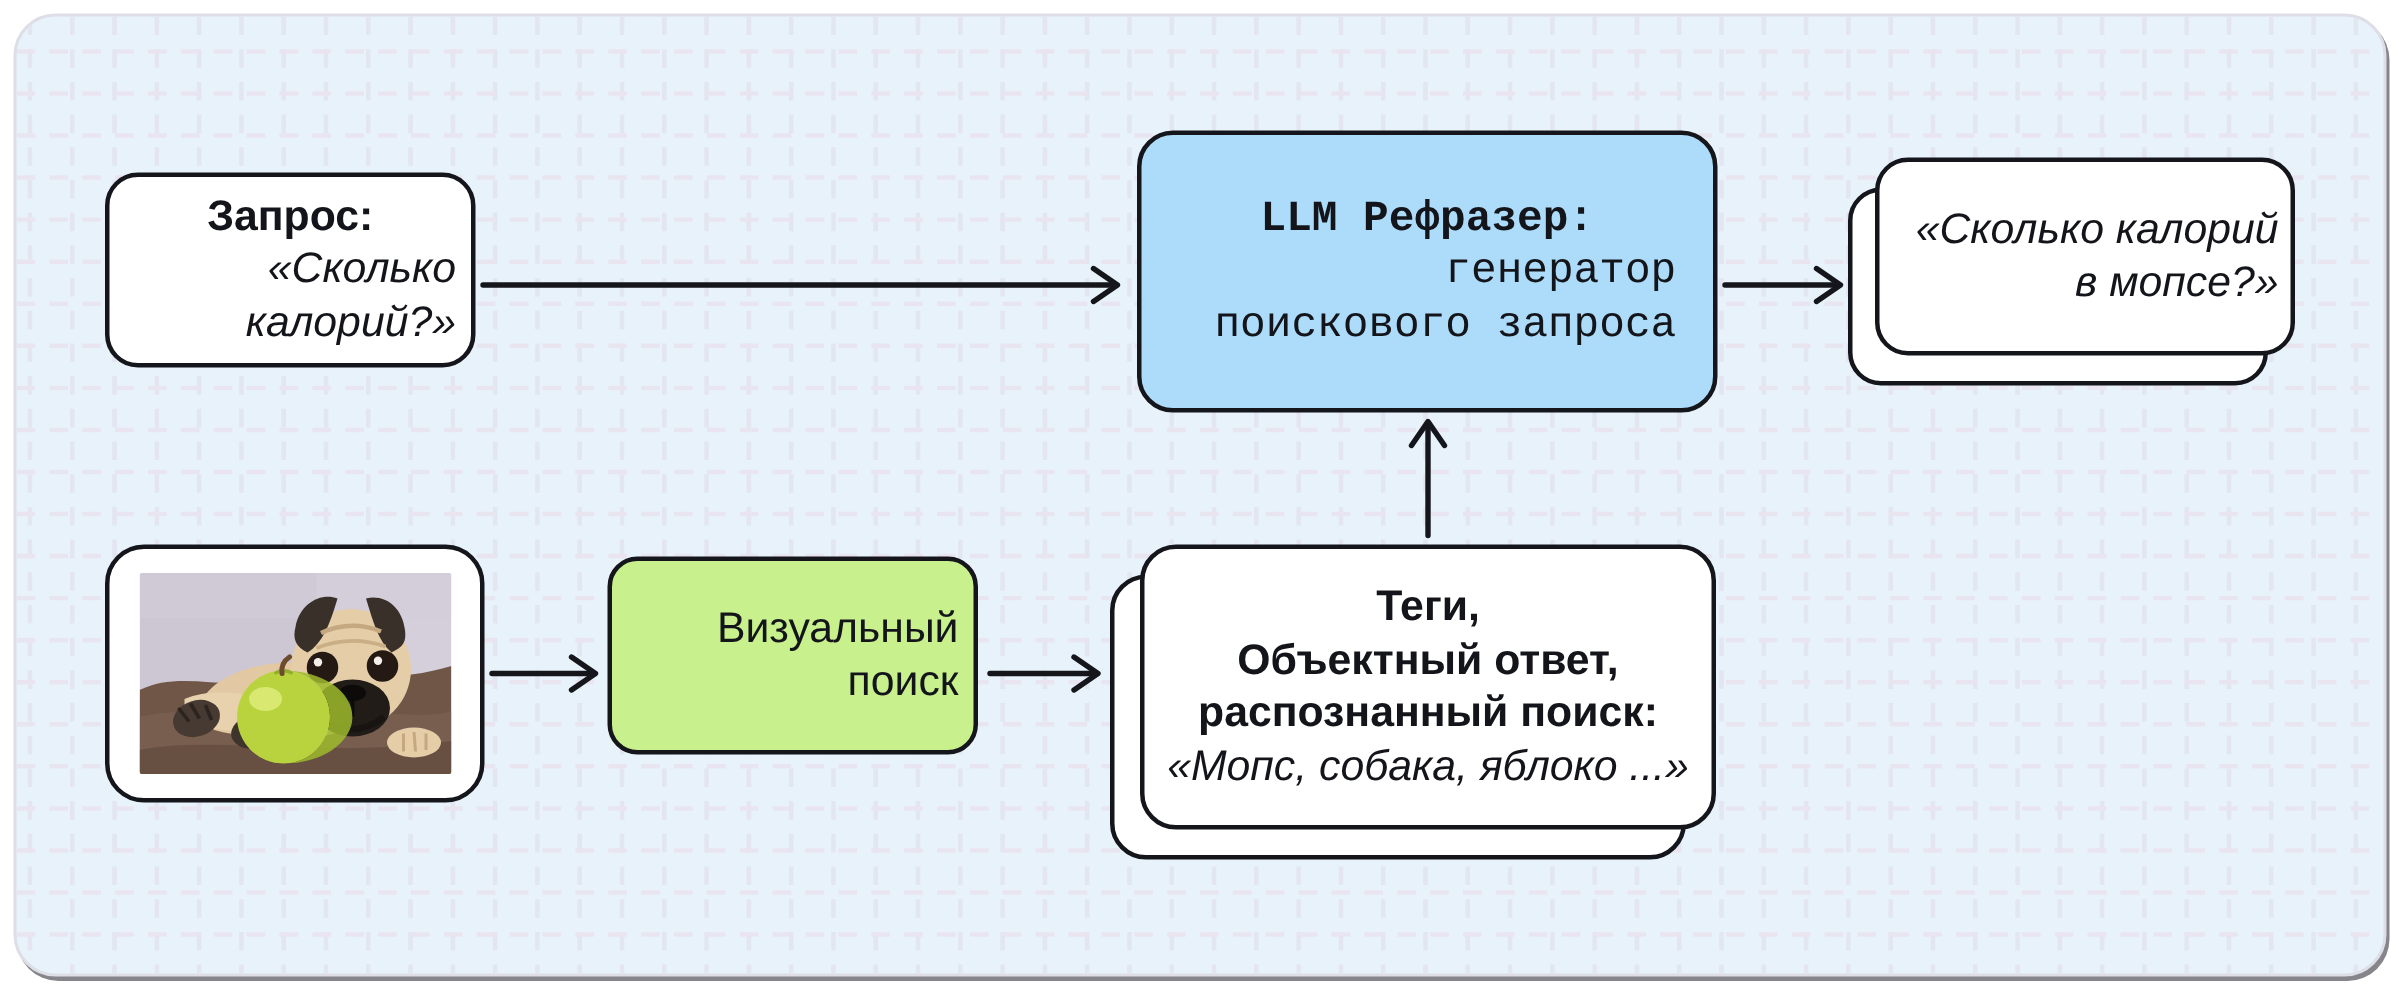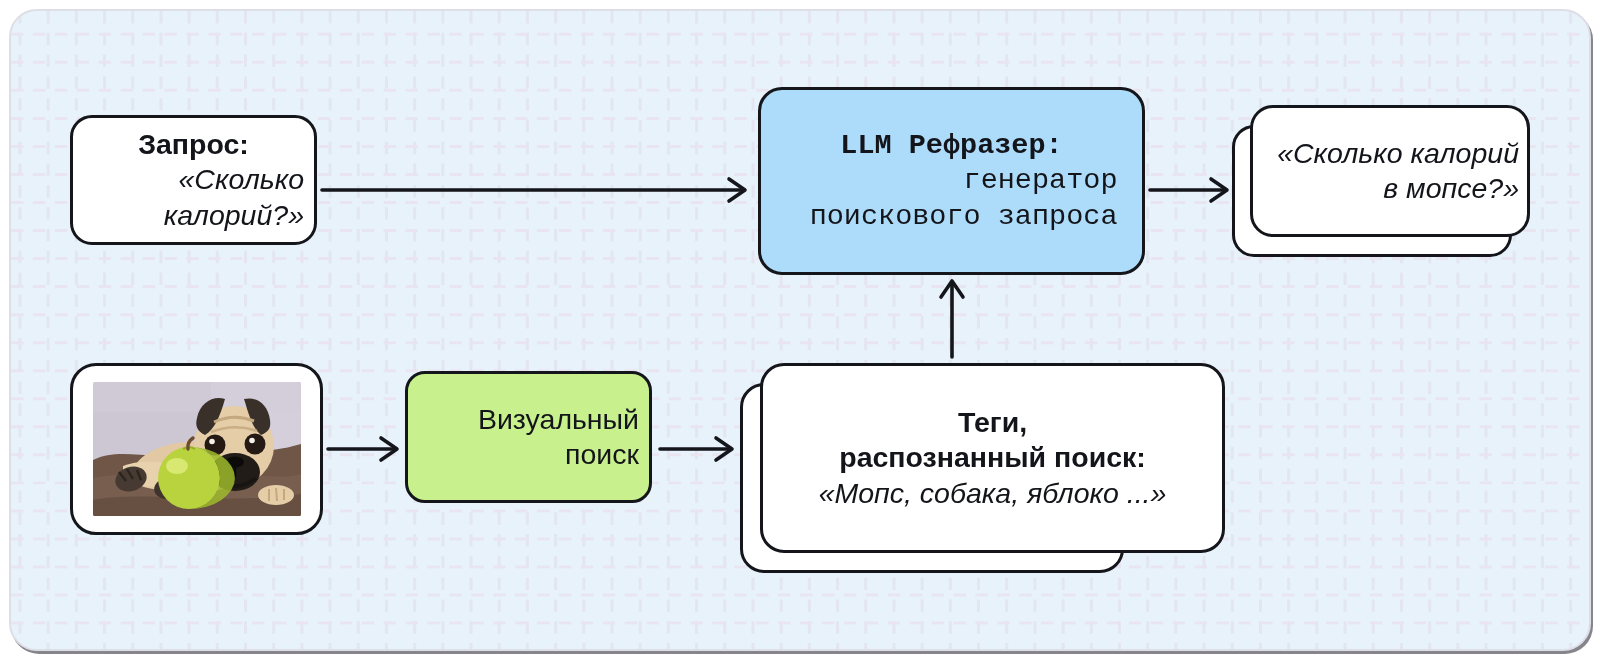"«Сколько калорий в мопсе?»" .n-rephrased { border-radius: 23px -> none }
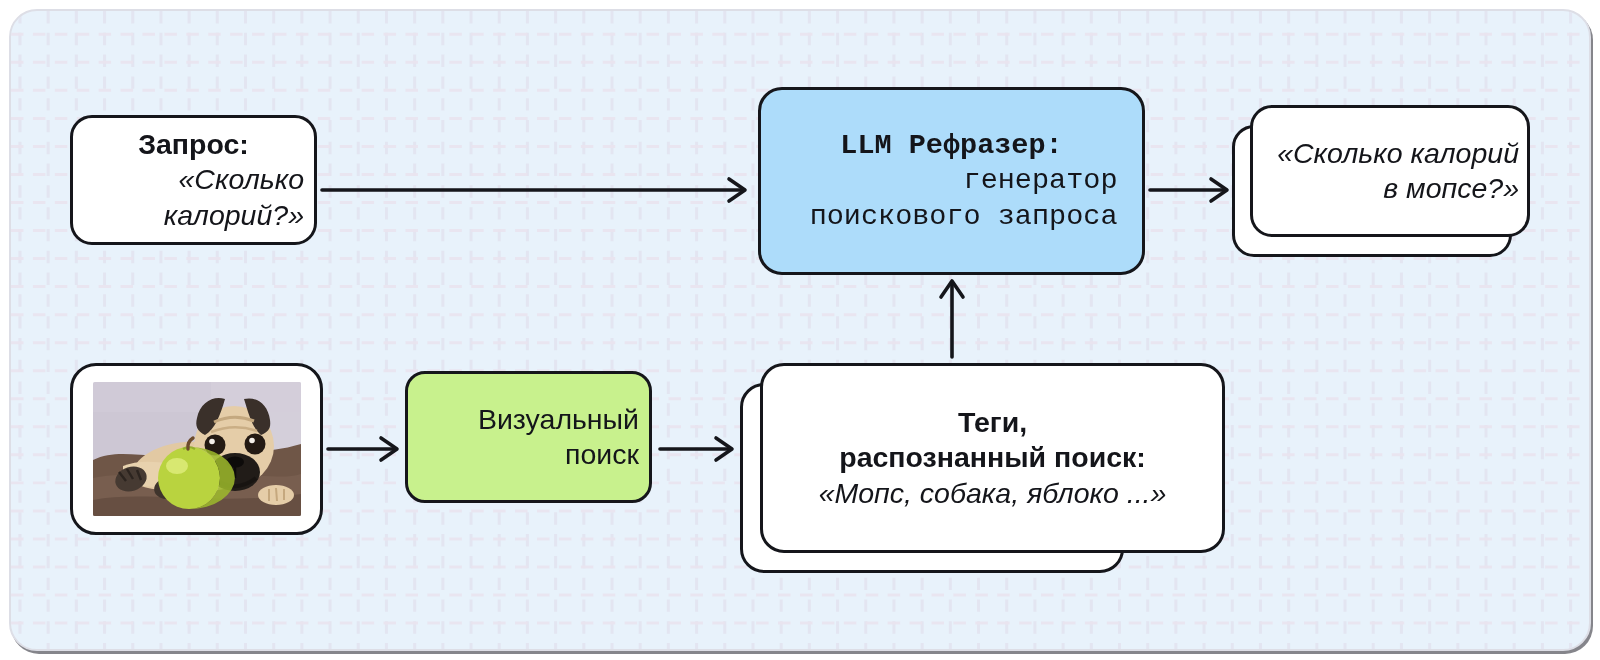"Теги," .n-tags { width: 465px -> 384px }
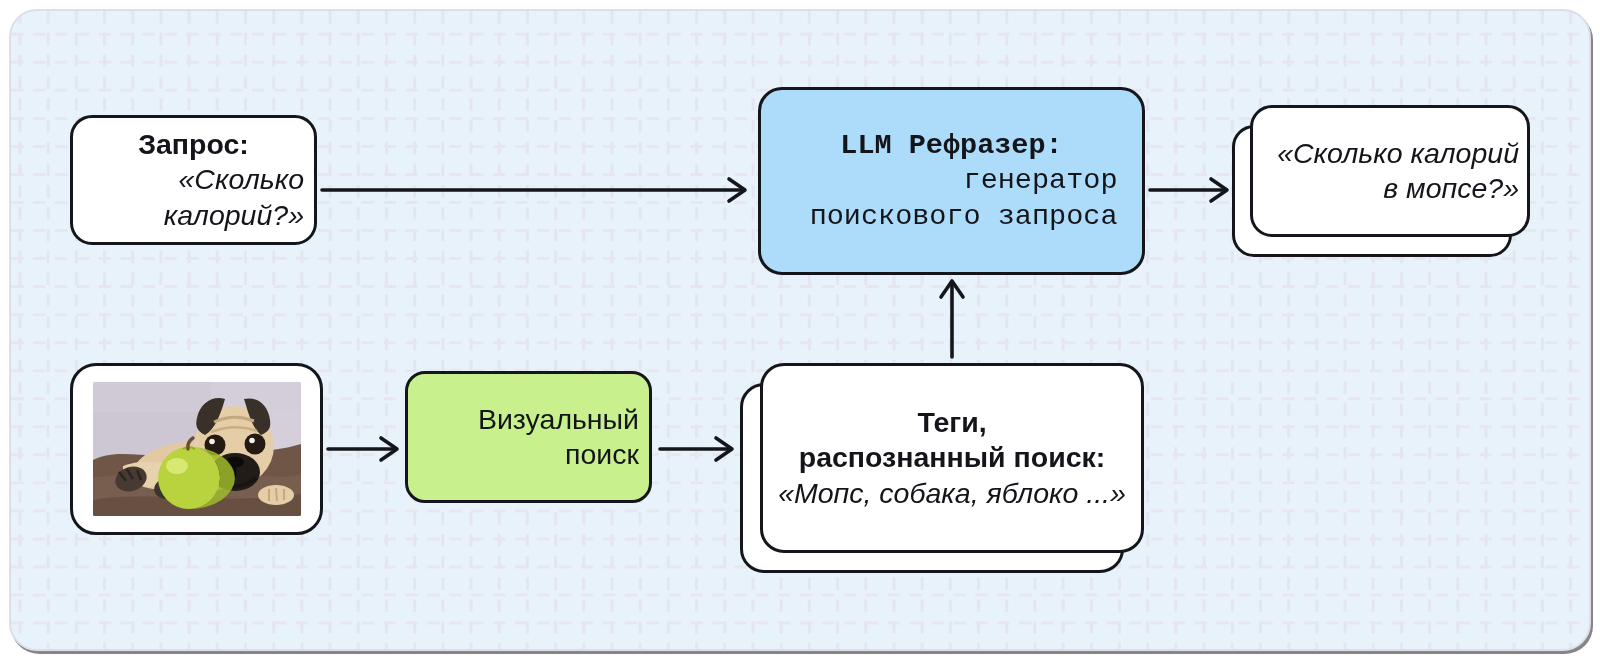"Объектный ответ," div.bold { html: none -> <div>Объектный ответ,</div> }
